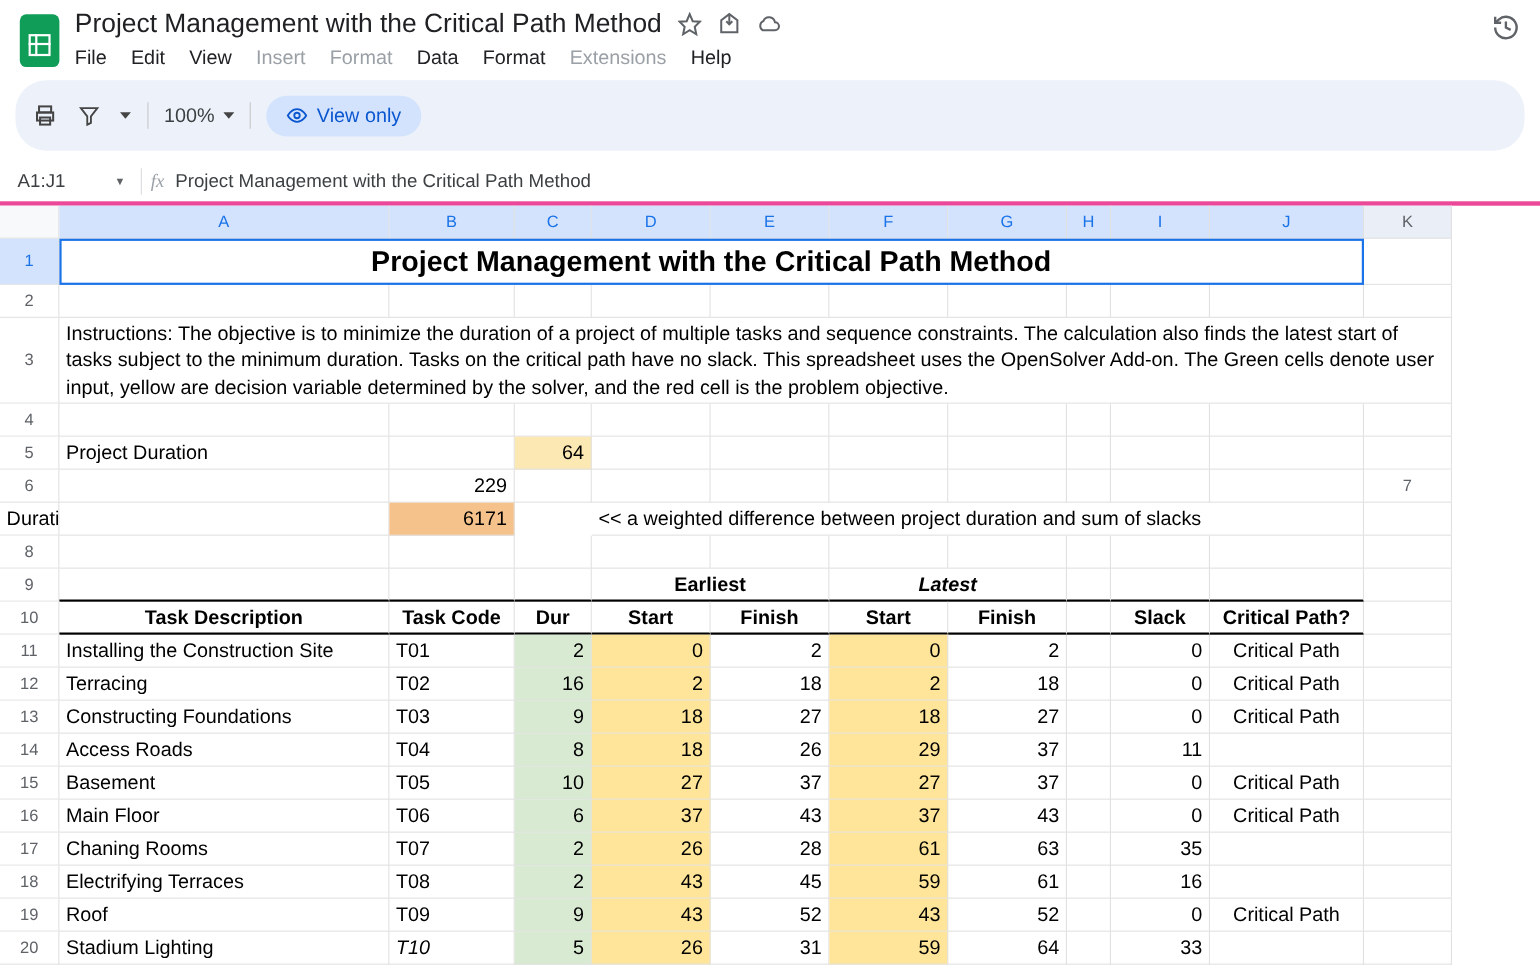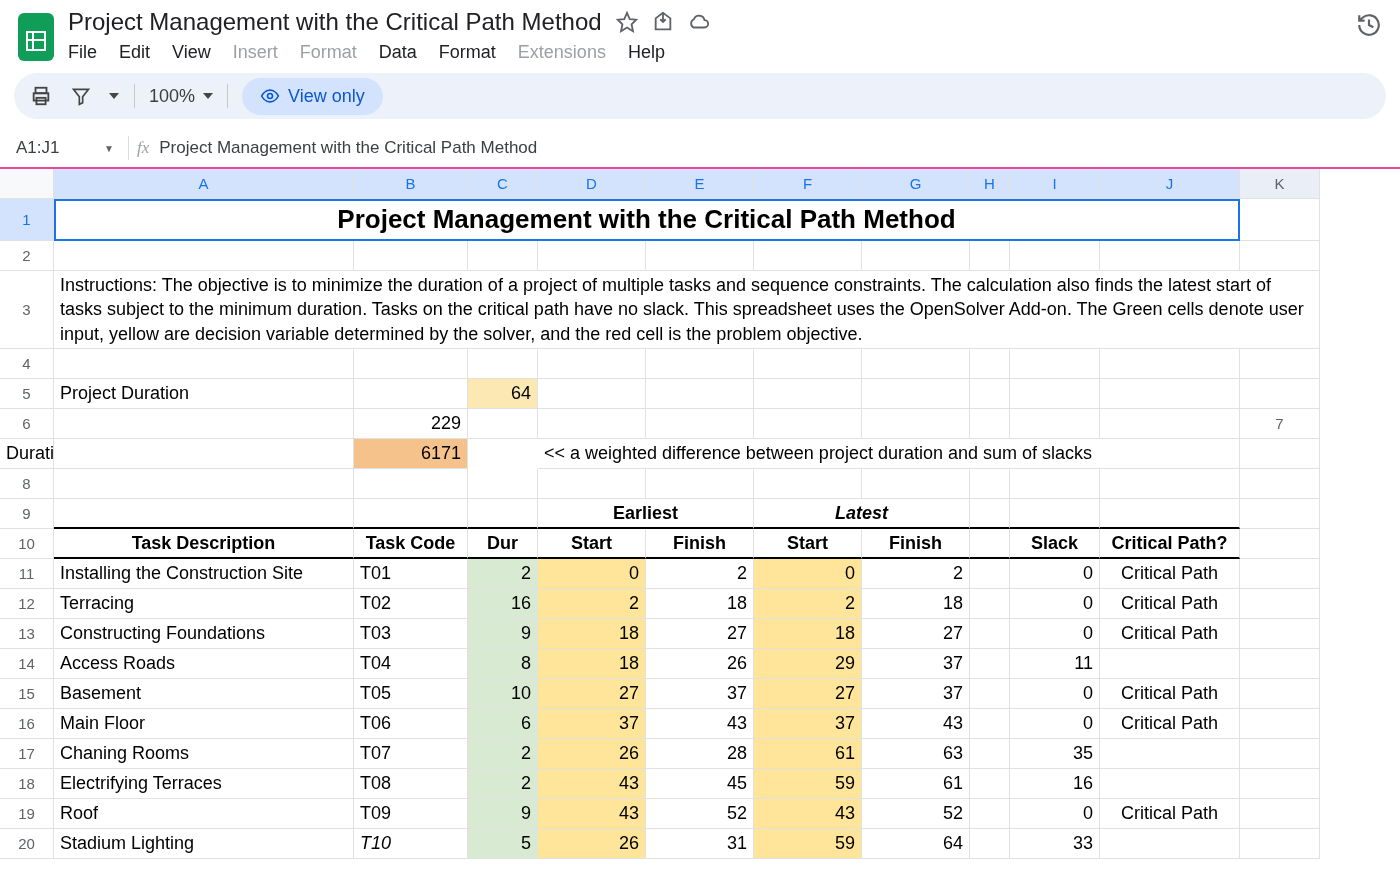"100%" .toolbar { height: 46px -> 64px }
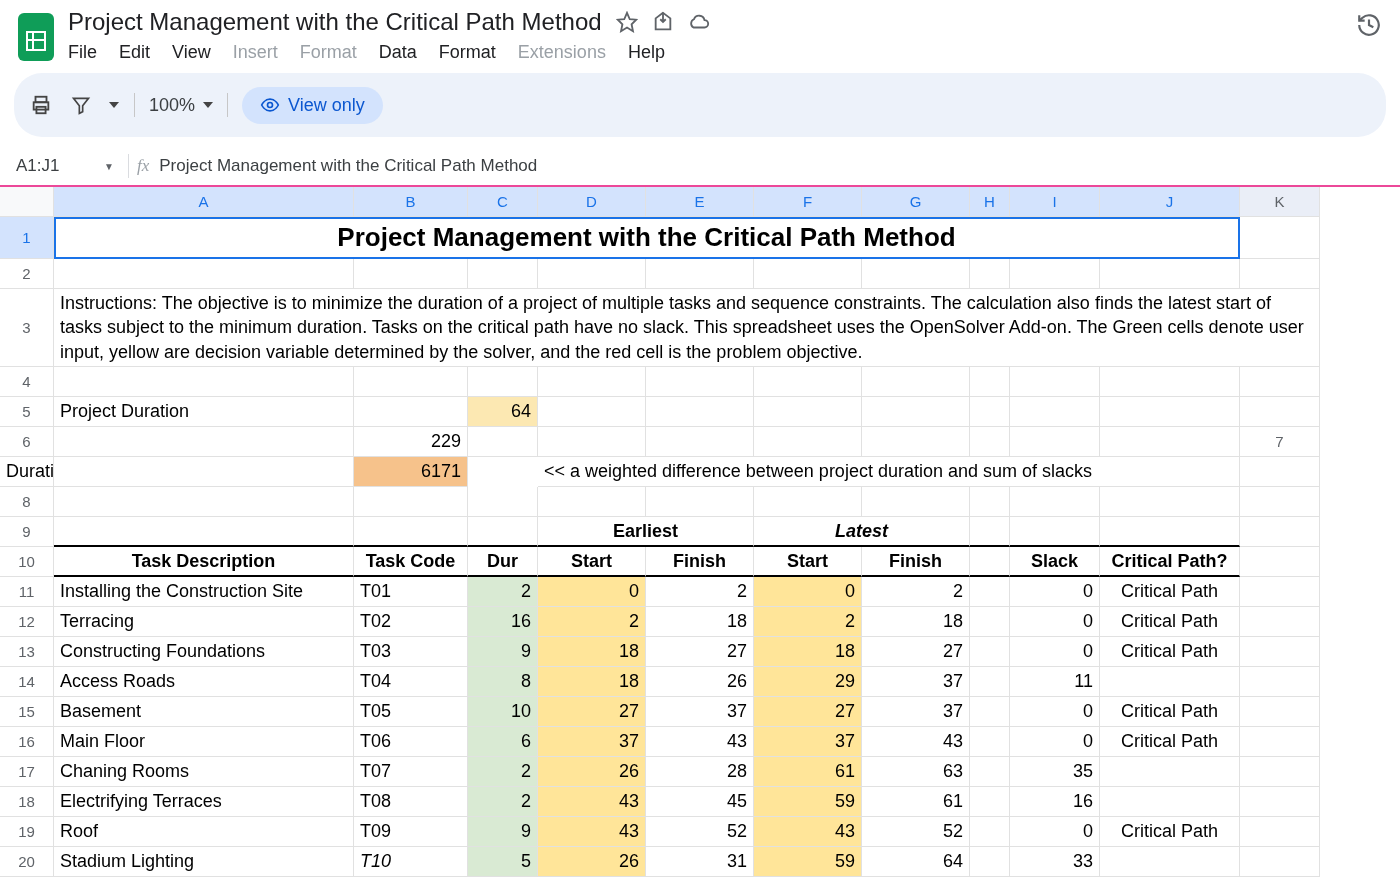"A1:J1" .formula-row { border-bottom: 2px solid #ec4899 -> 4px solid #ec4899 }
